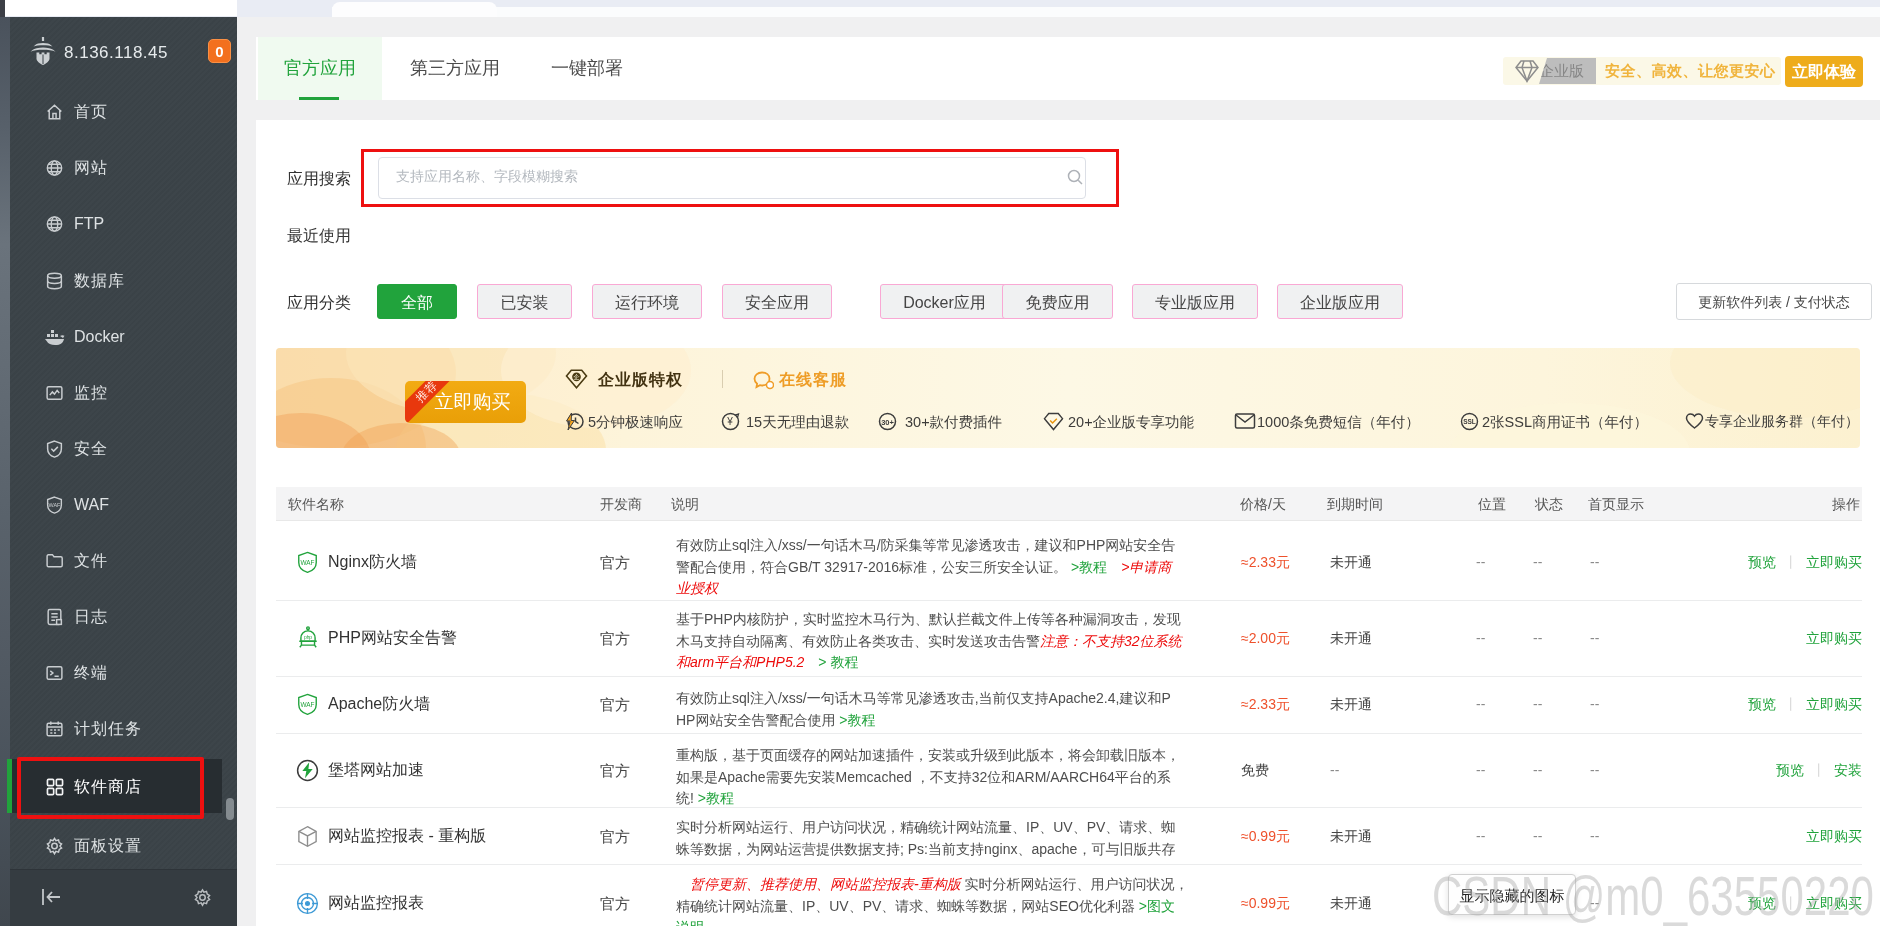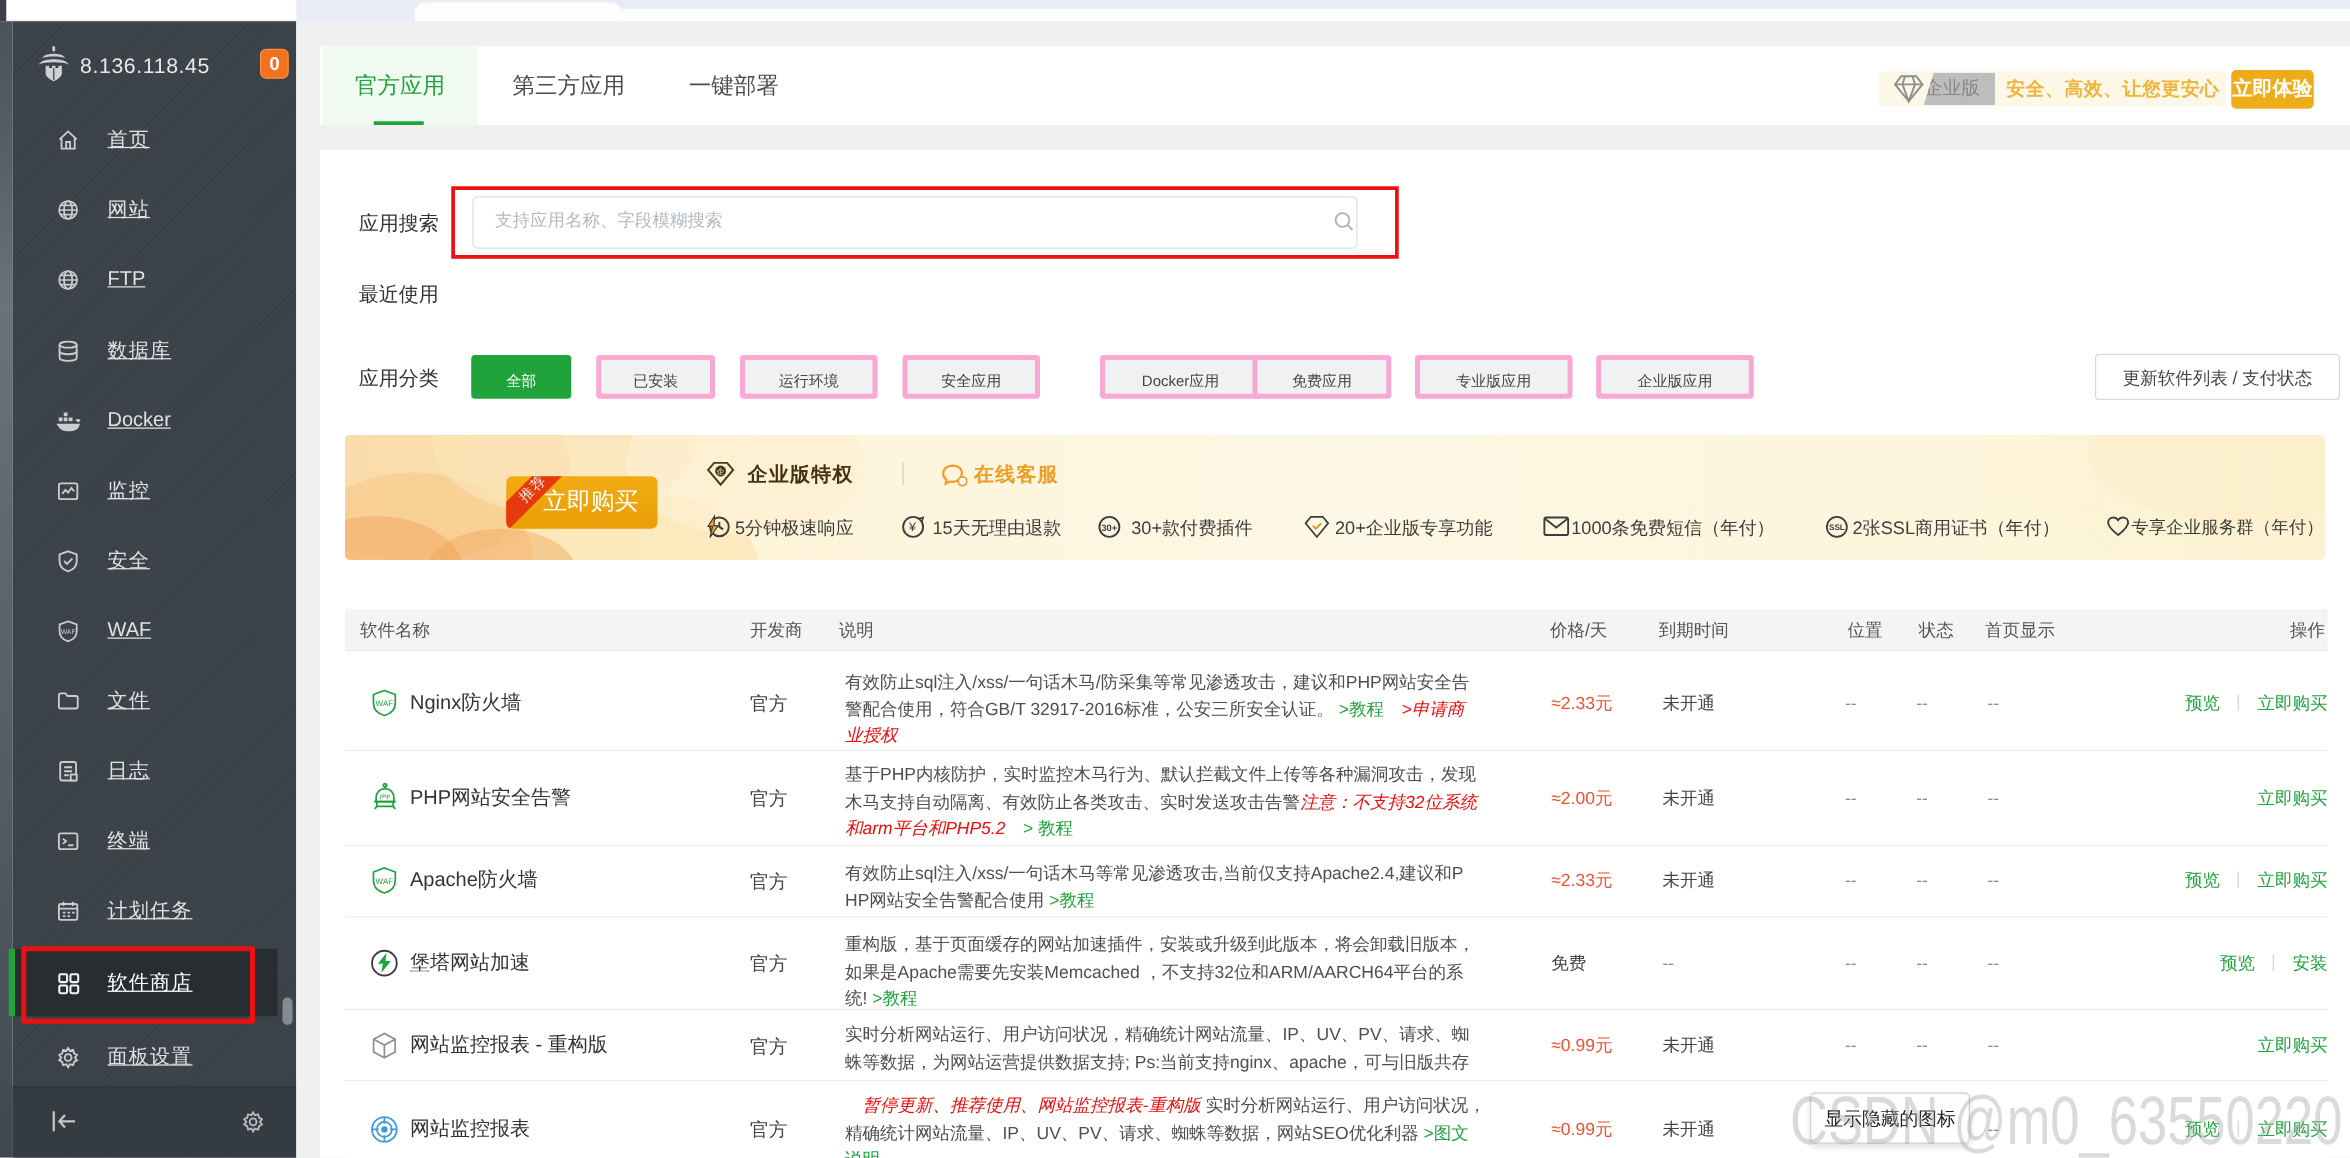"立即体验" div.abs { width: 66px -> 78px }
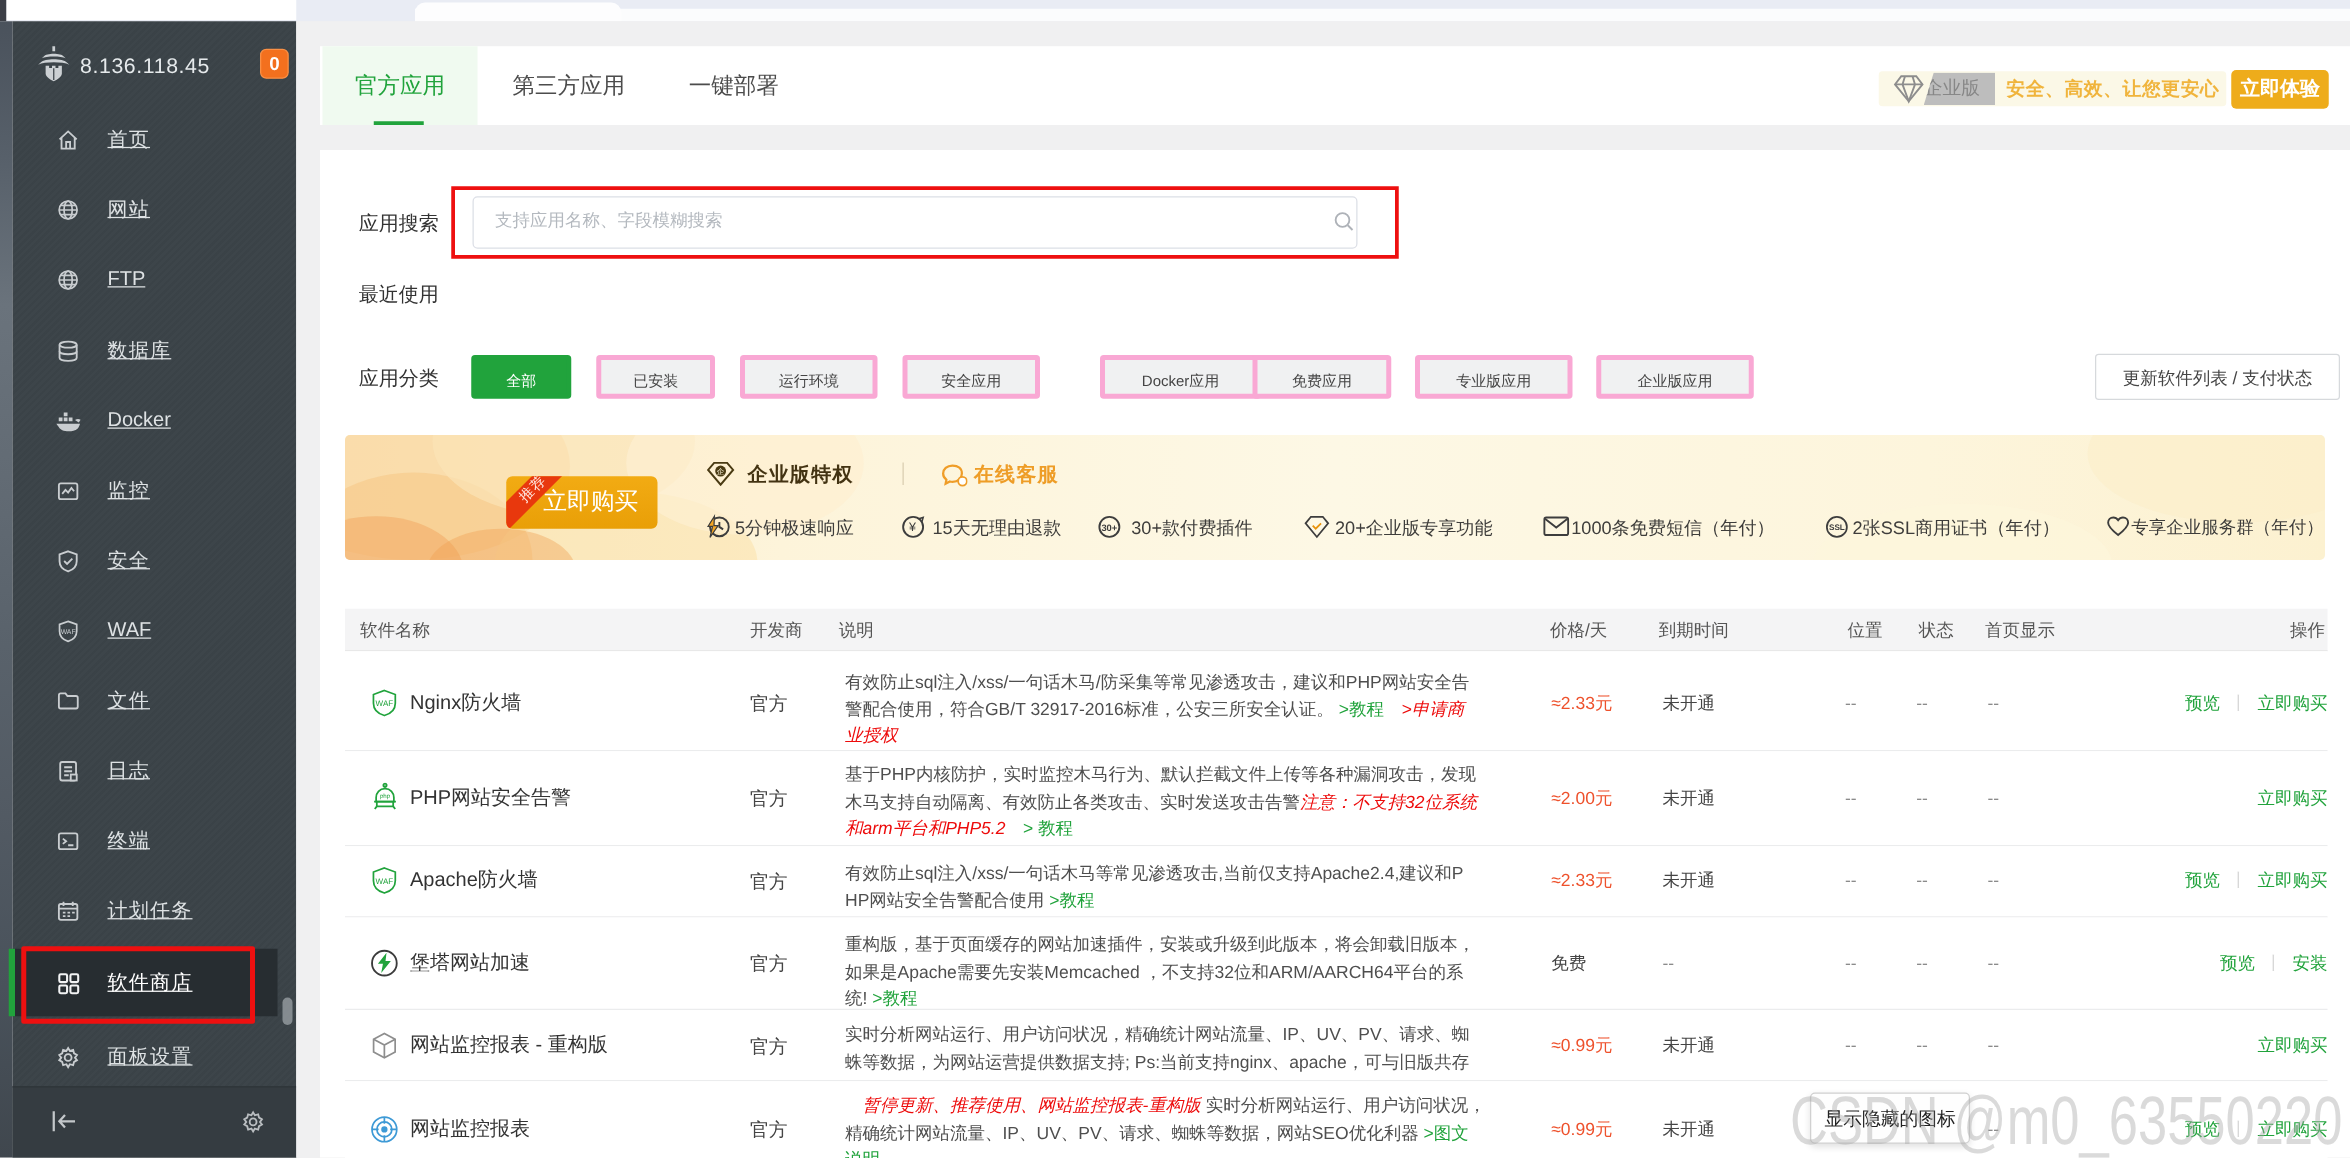"首页" .sbitem .lbl { left: 76px -> 64px; text-decoration: underline -> none }
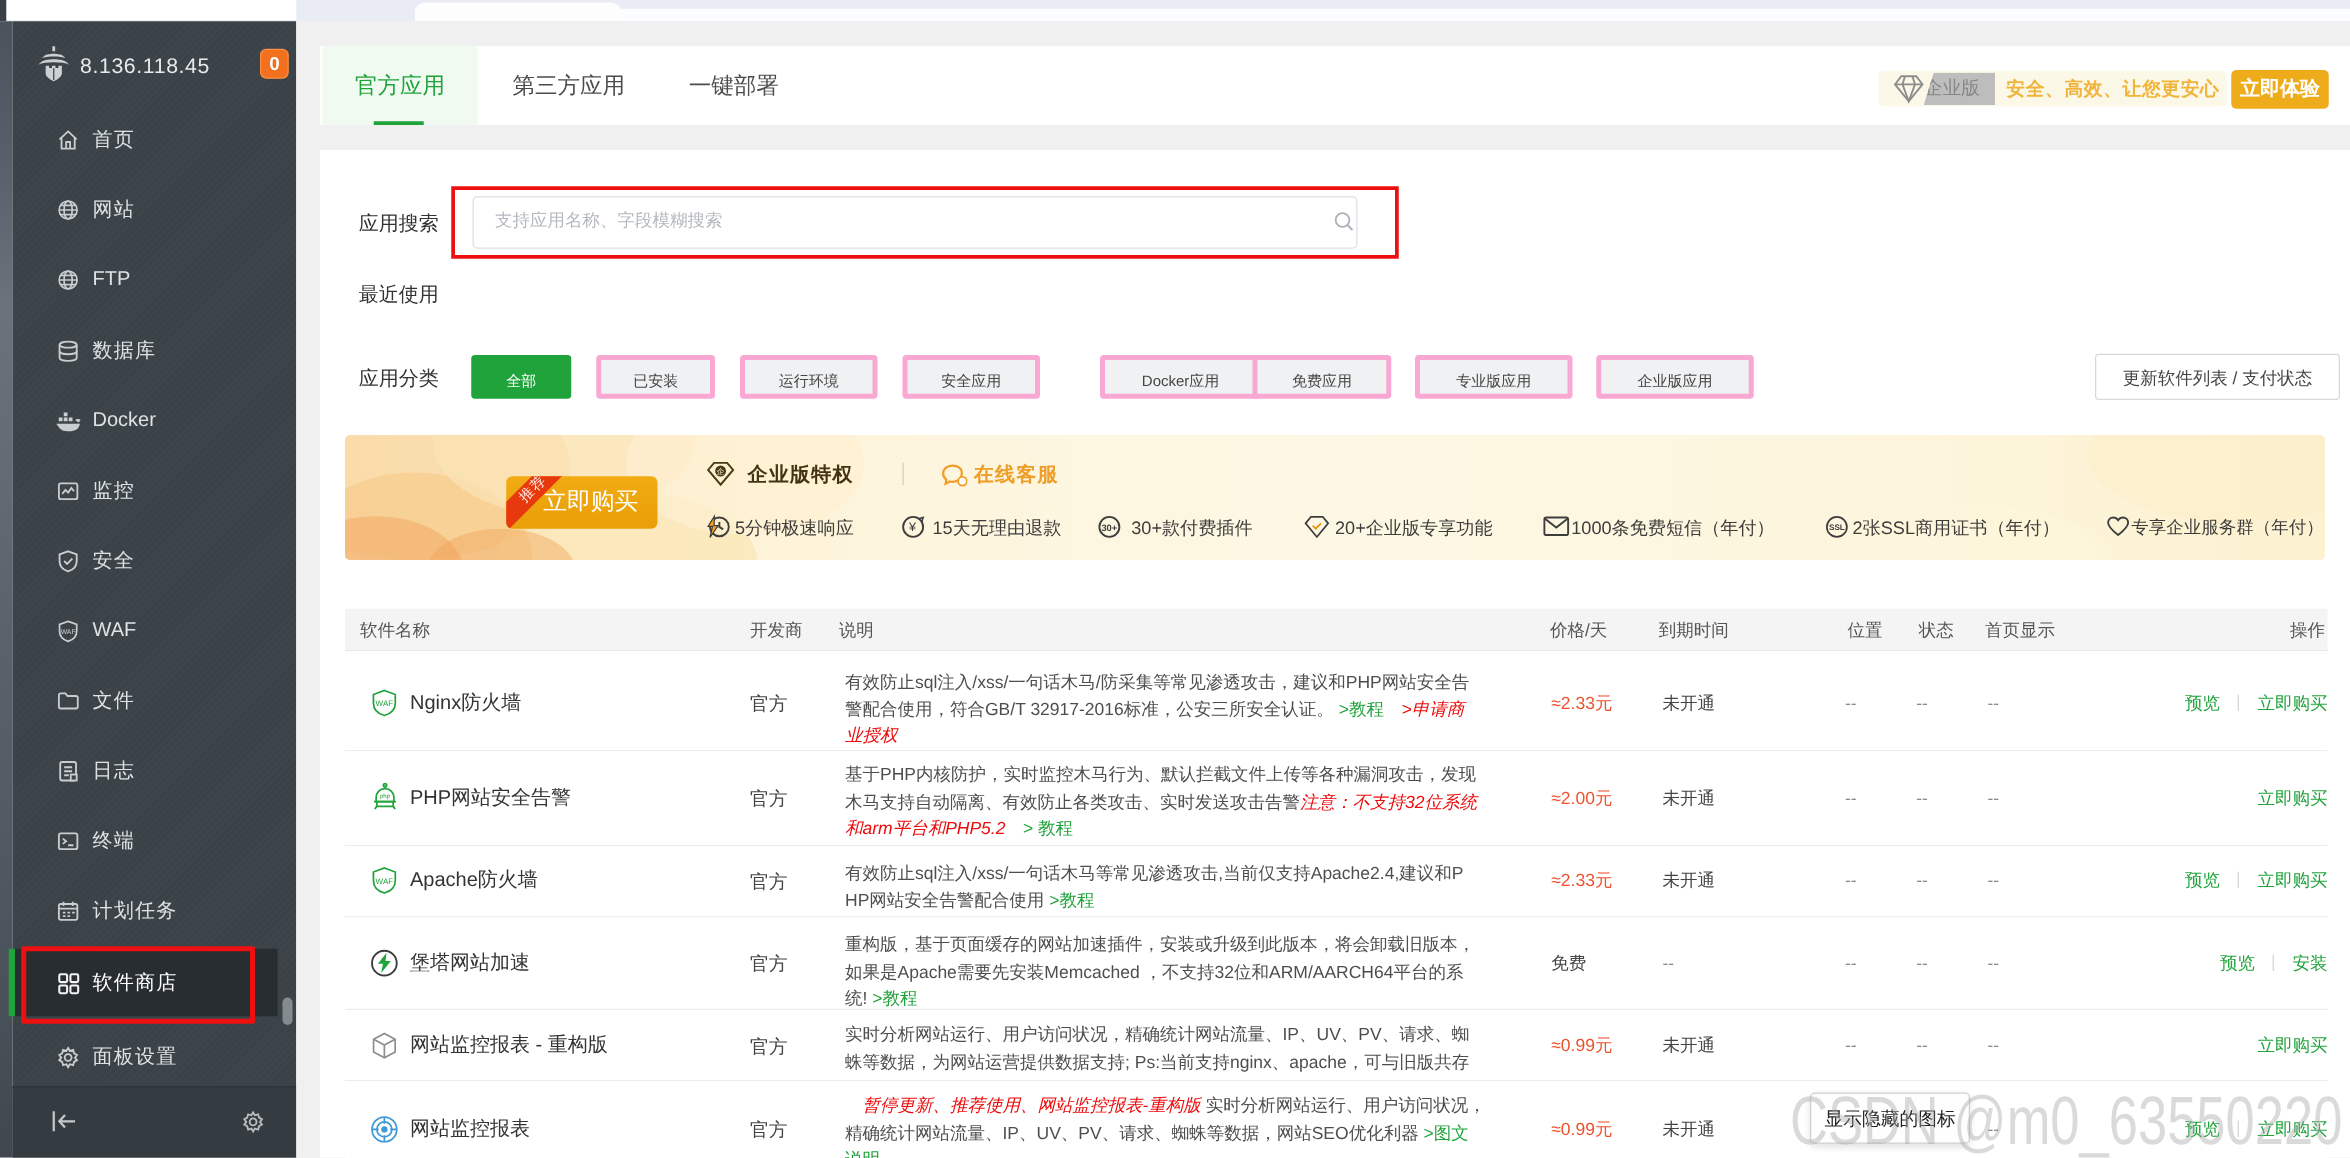"全部" .catbtn { border: 4px solid #f9a8d4 -> 1px solid #f9a8d4; font-size: 12px -> 16px }
